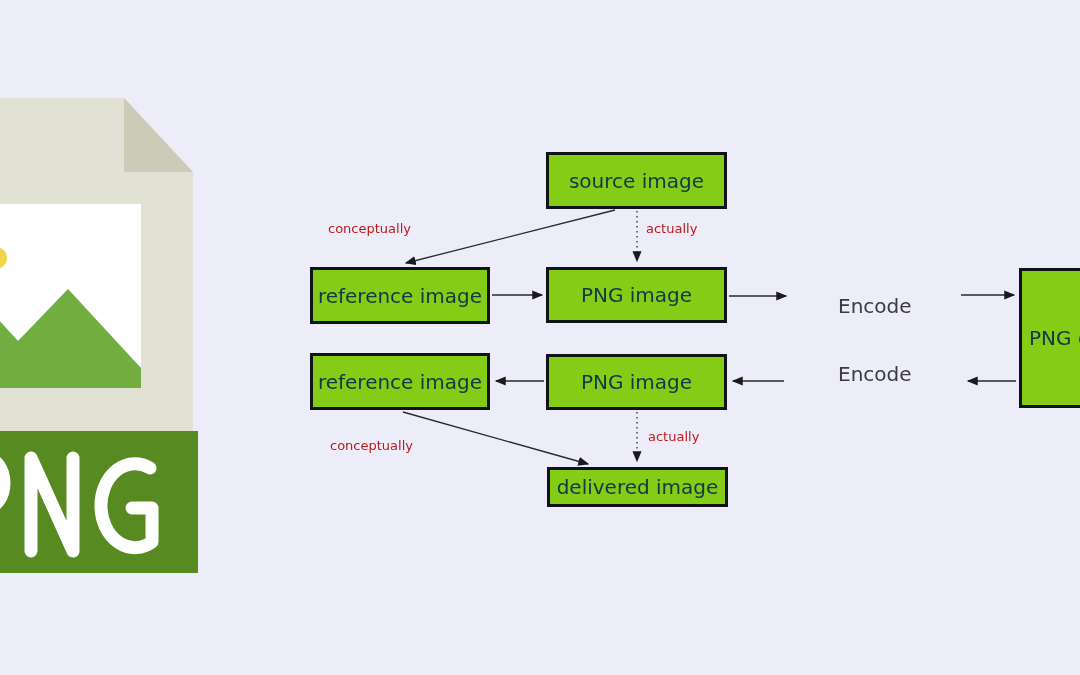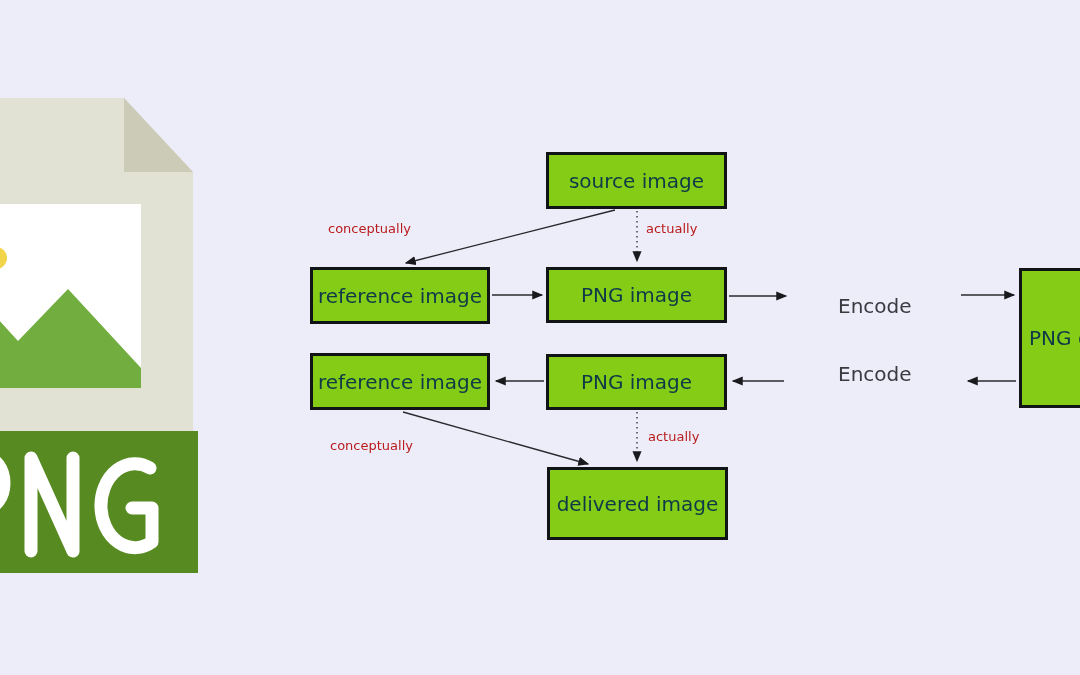"delivered image" div.node { height: 73px -> 40px }
